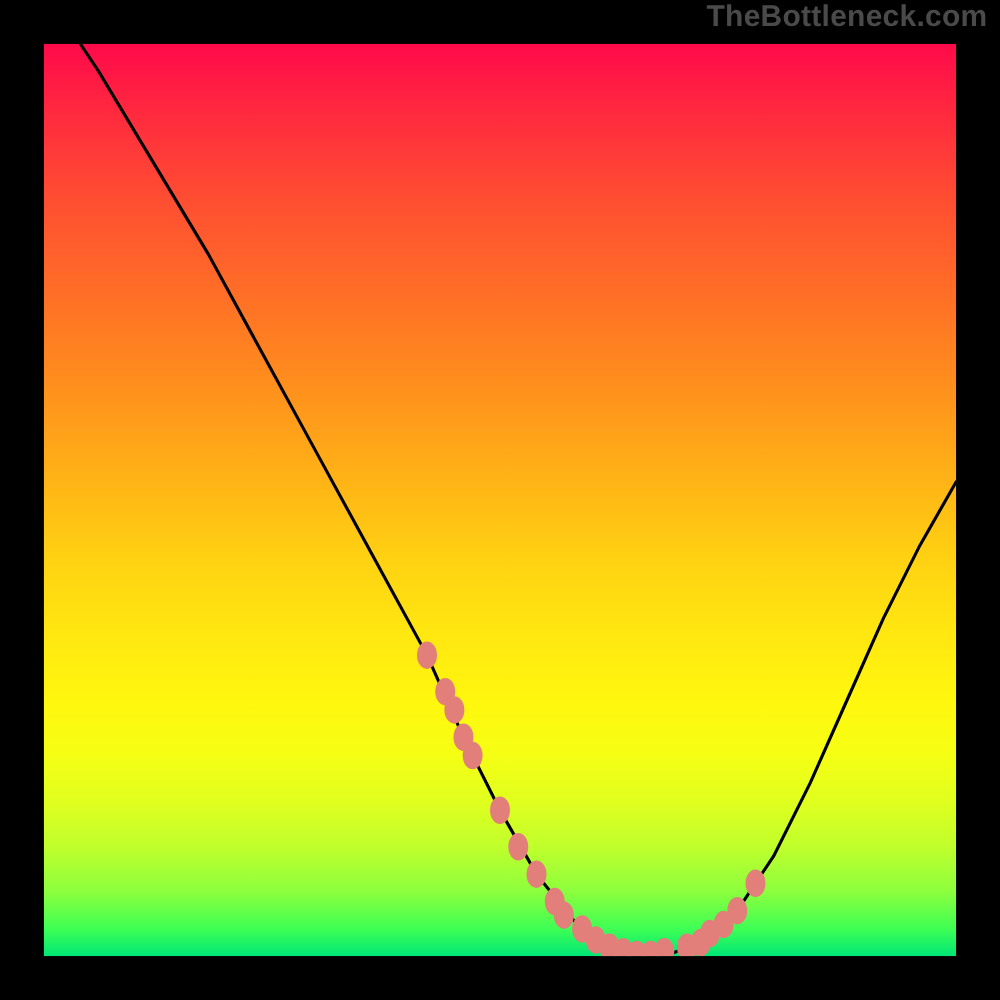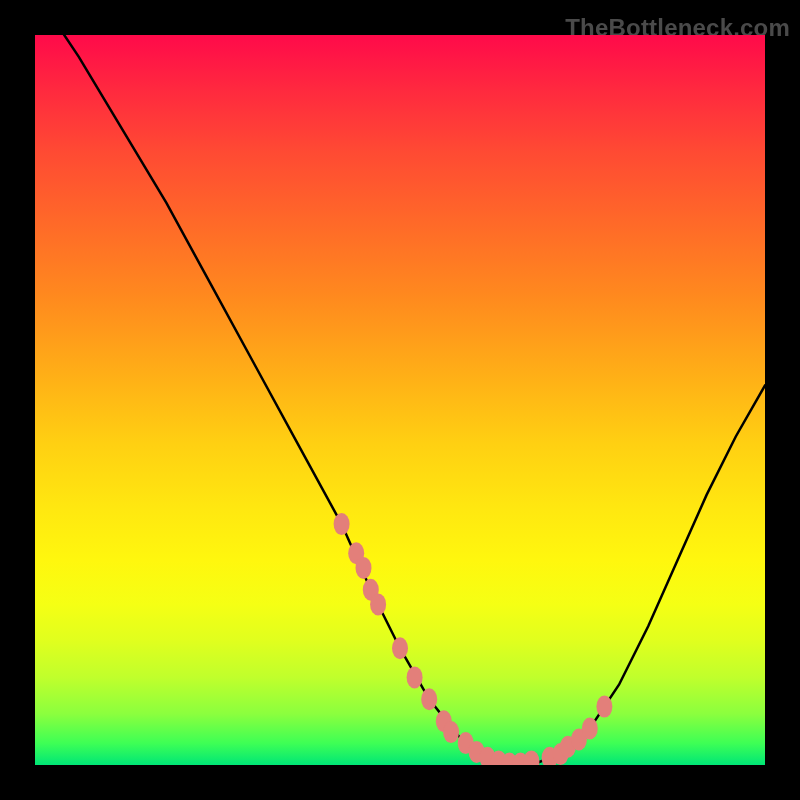"TheBottleneck.com" .watermark { top: 14px -> 0 }
